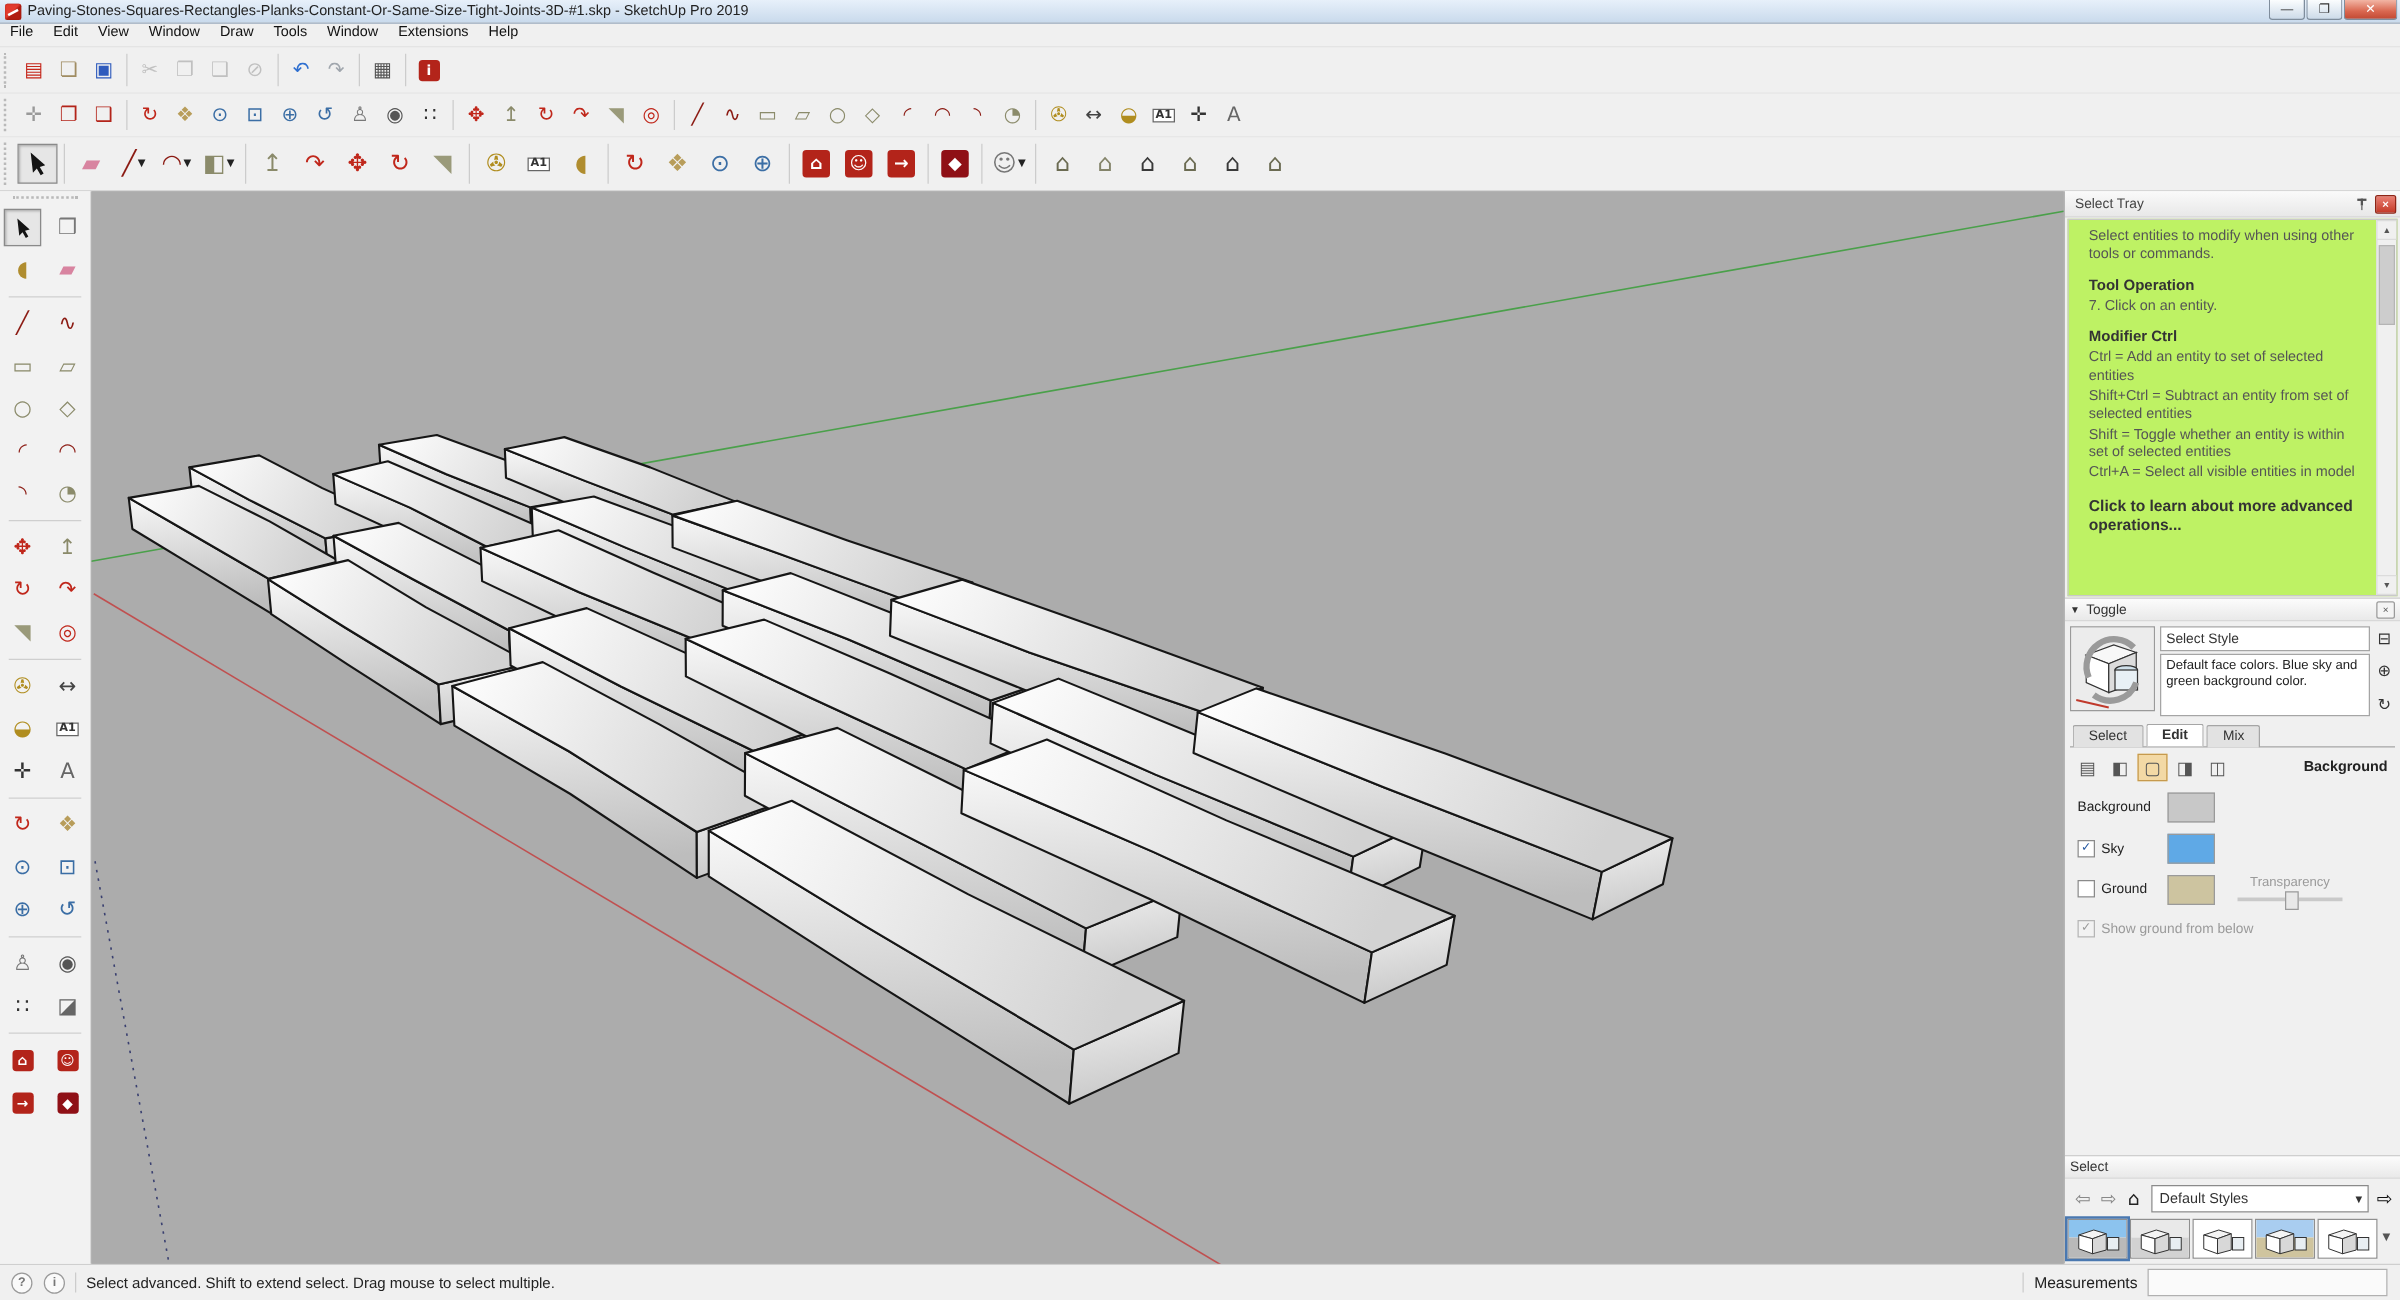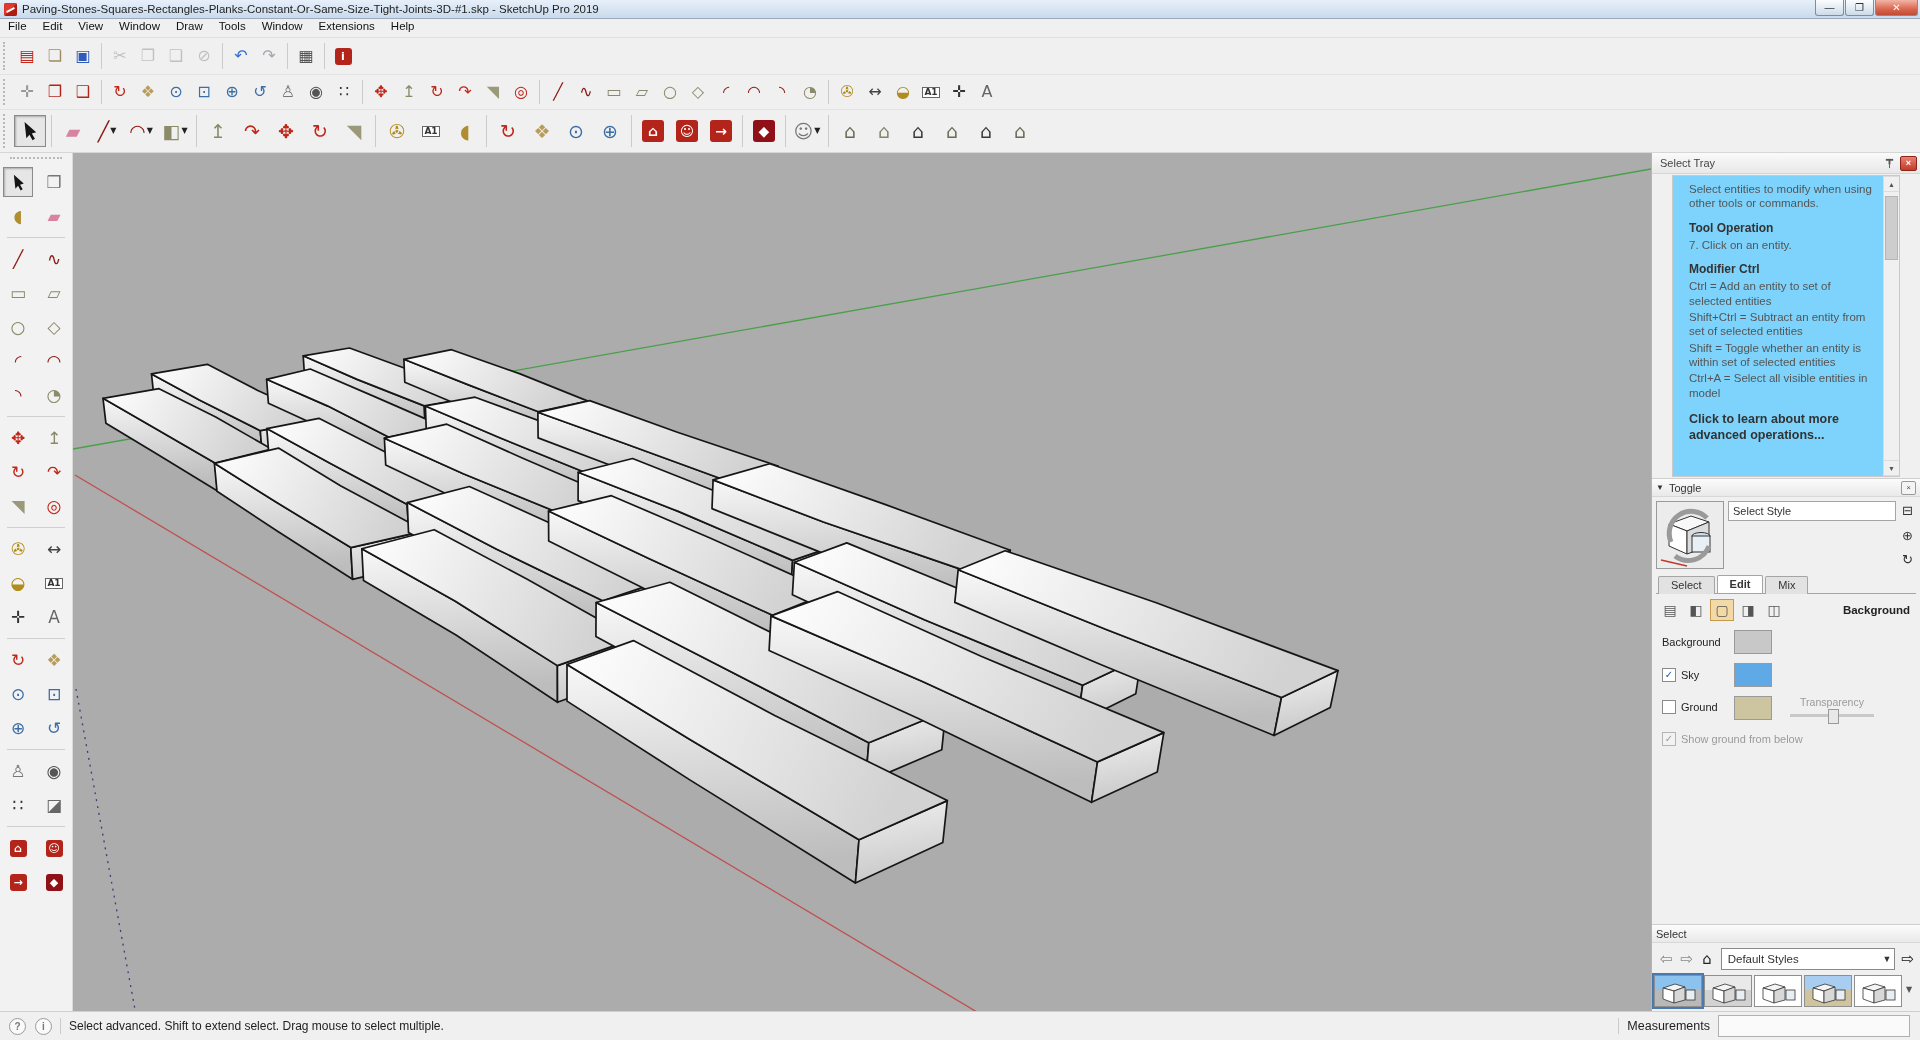"Select entities to modify when" #instructor { background: #7dd3fc -> #bef264; margin: 1px 20px -> 1px 2px }
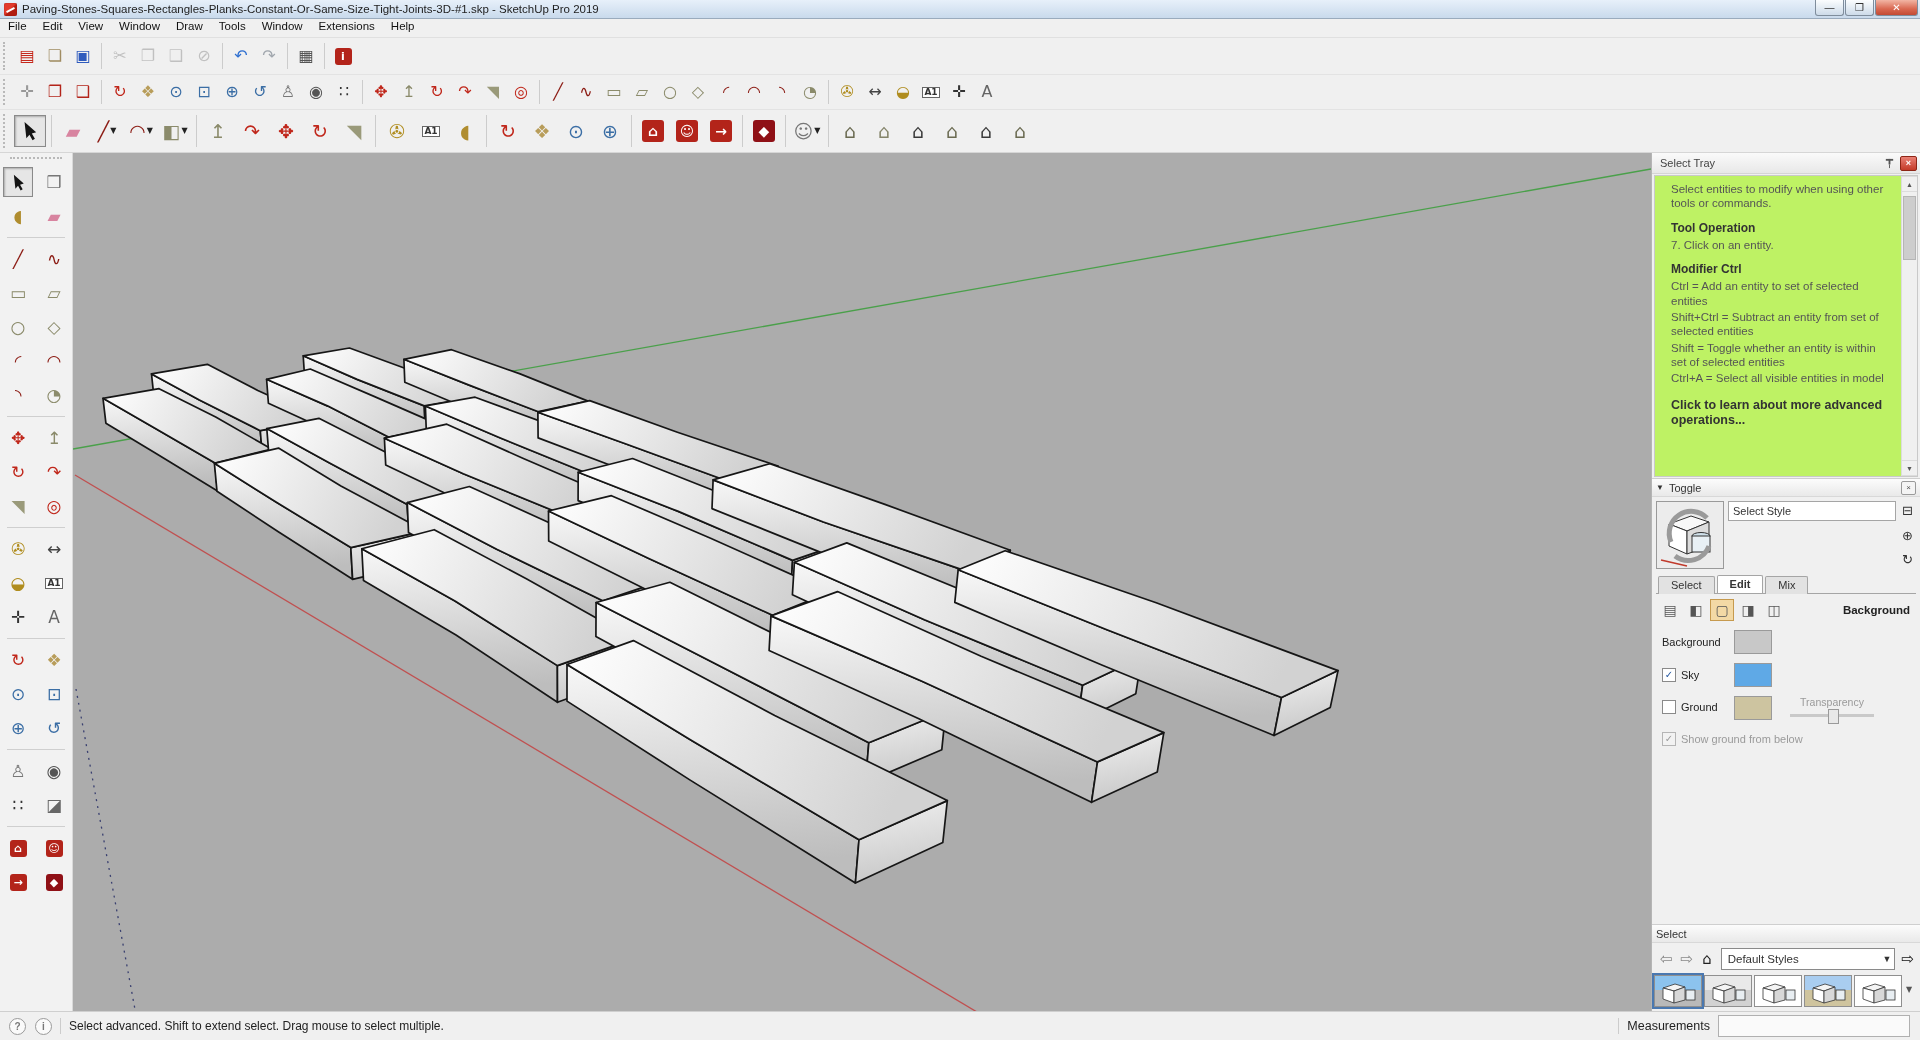"Default face colors. Blue sky" div { html: none -> <div>Default face colors. Blue sky and green background color.</div> }
